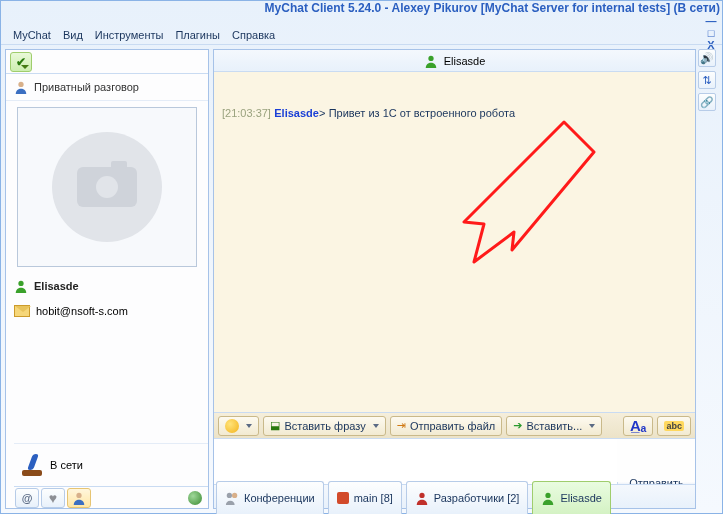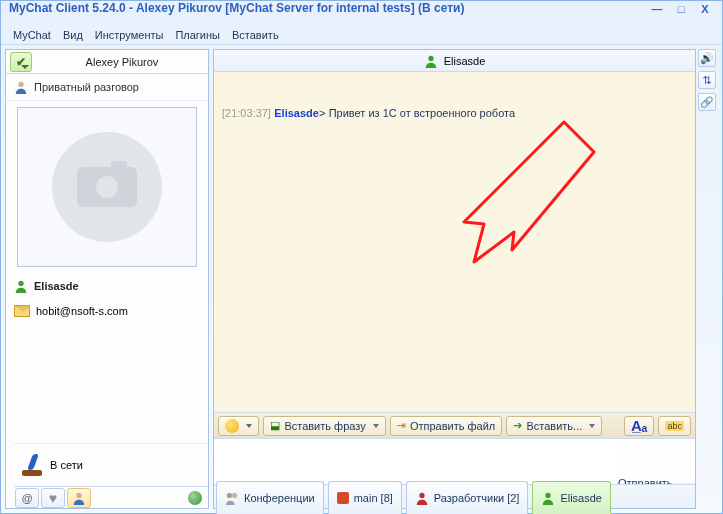"MyChat Client 5.24.0 - Alexey" .titlebar { align-items: flex-start -> flex-end; flex-direction: none -> column; padding: 0 8px -> 0 2px }
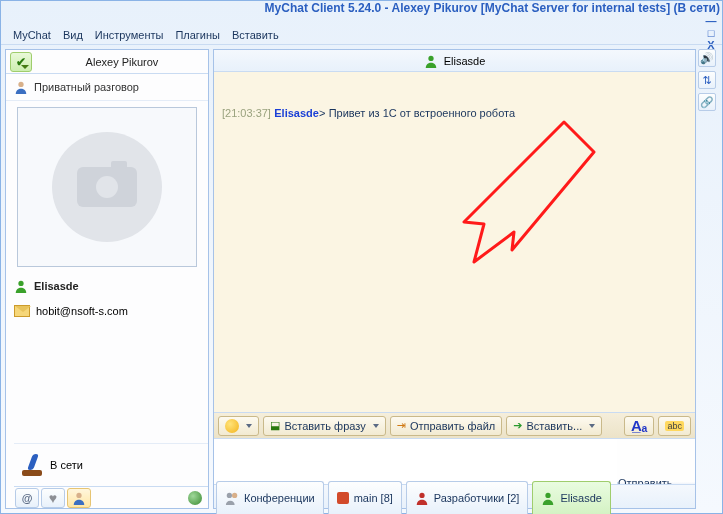"Вставить" span { text: Вставить -> Справка }
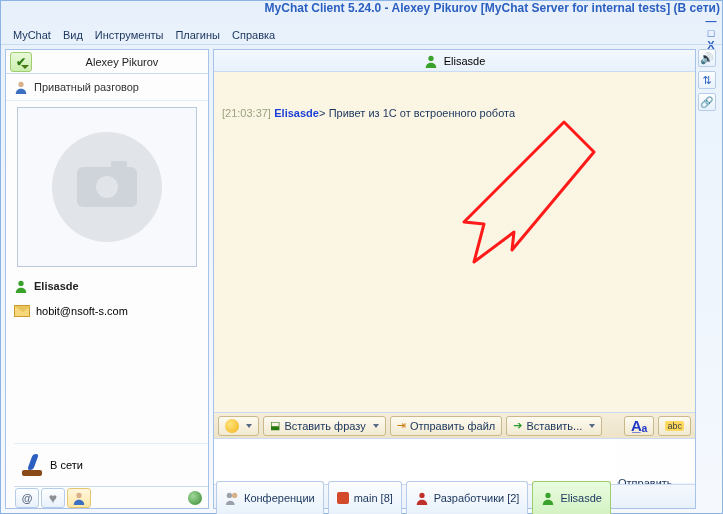"Alexey Pikurov" div.left-name { html: <div>Alexey Pikurov</div> -> none }
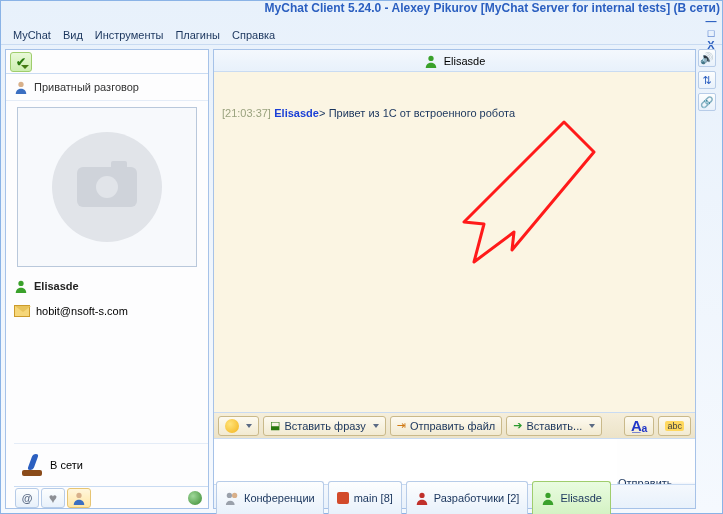"abc" .abc { font-weight: normal -> bold }
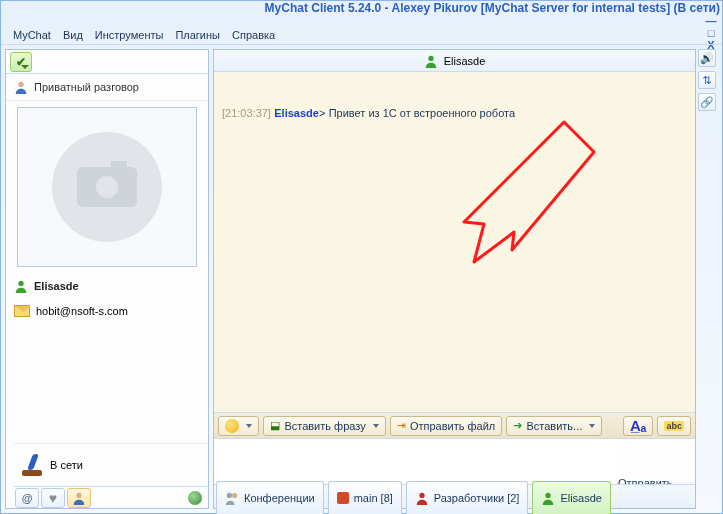"Отправить" .send-btn { justify-content: none -> center }
